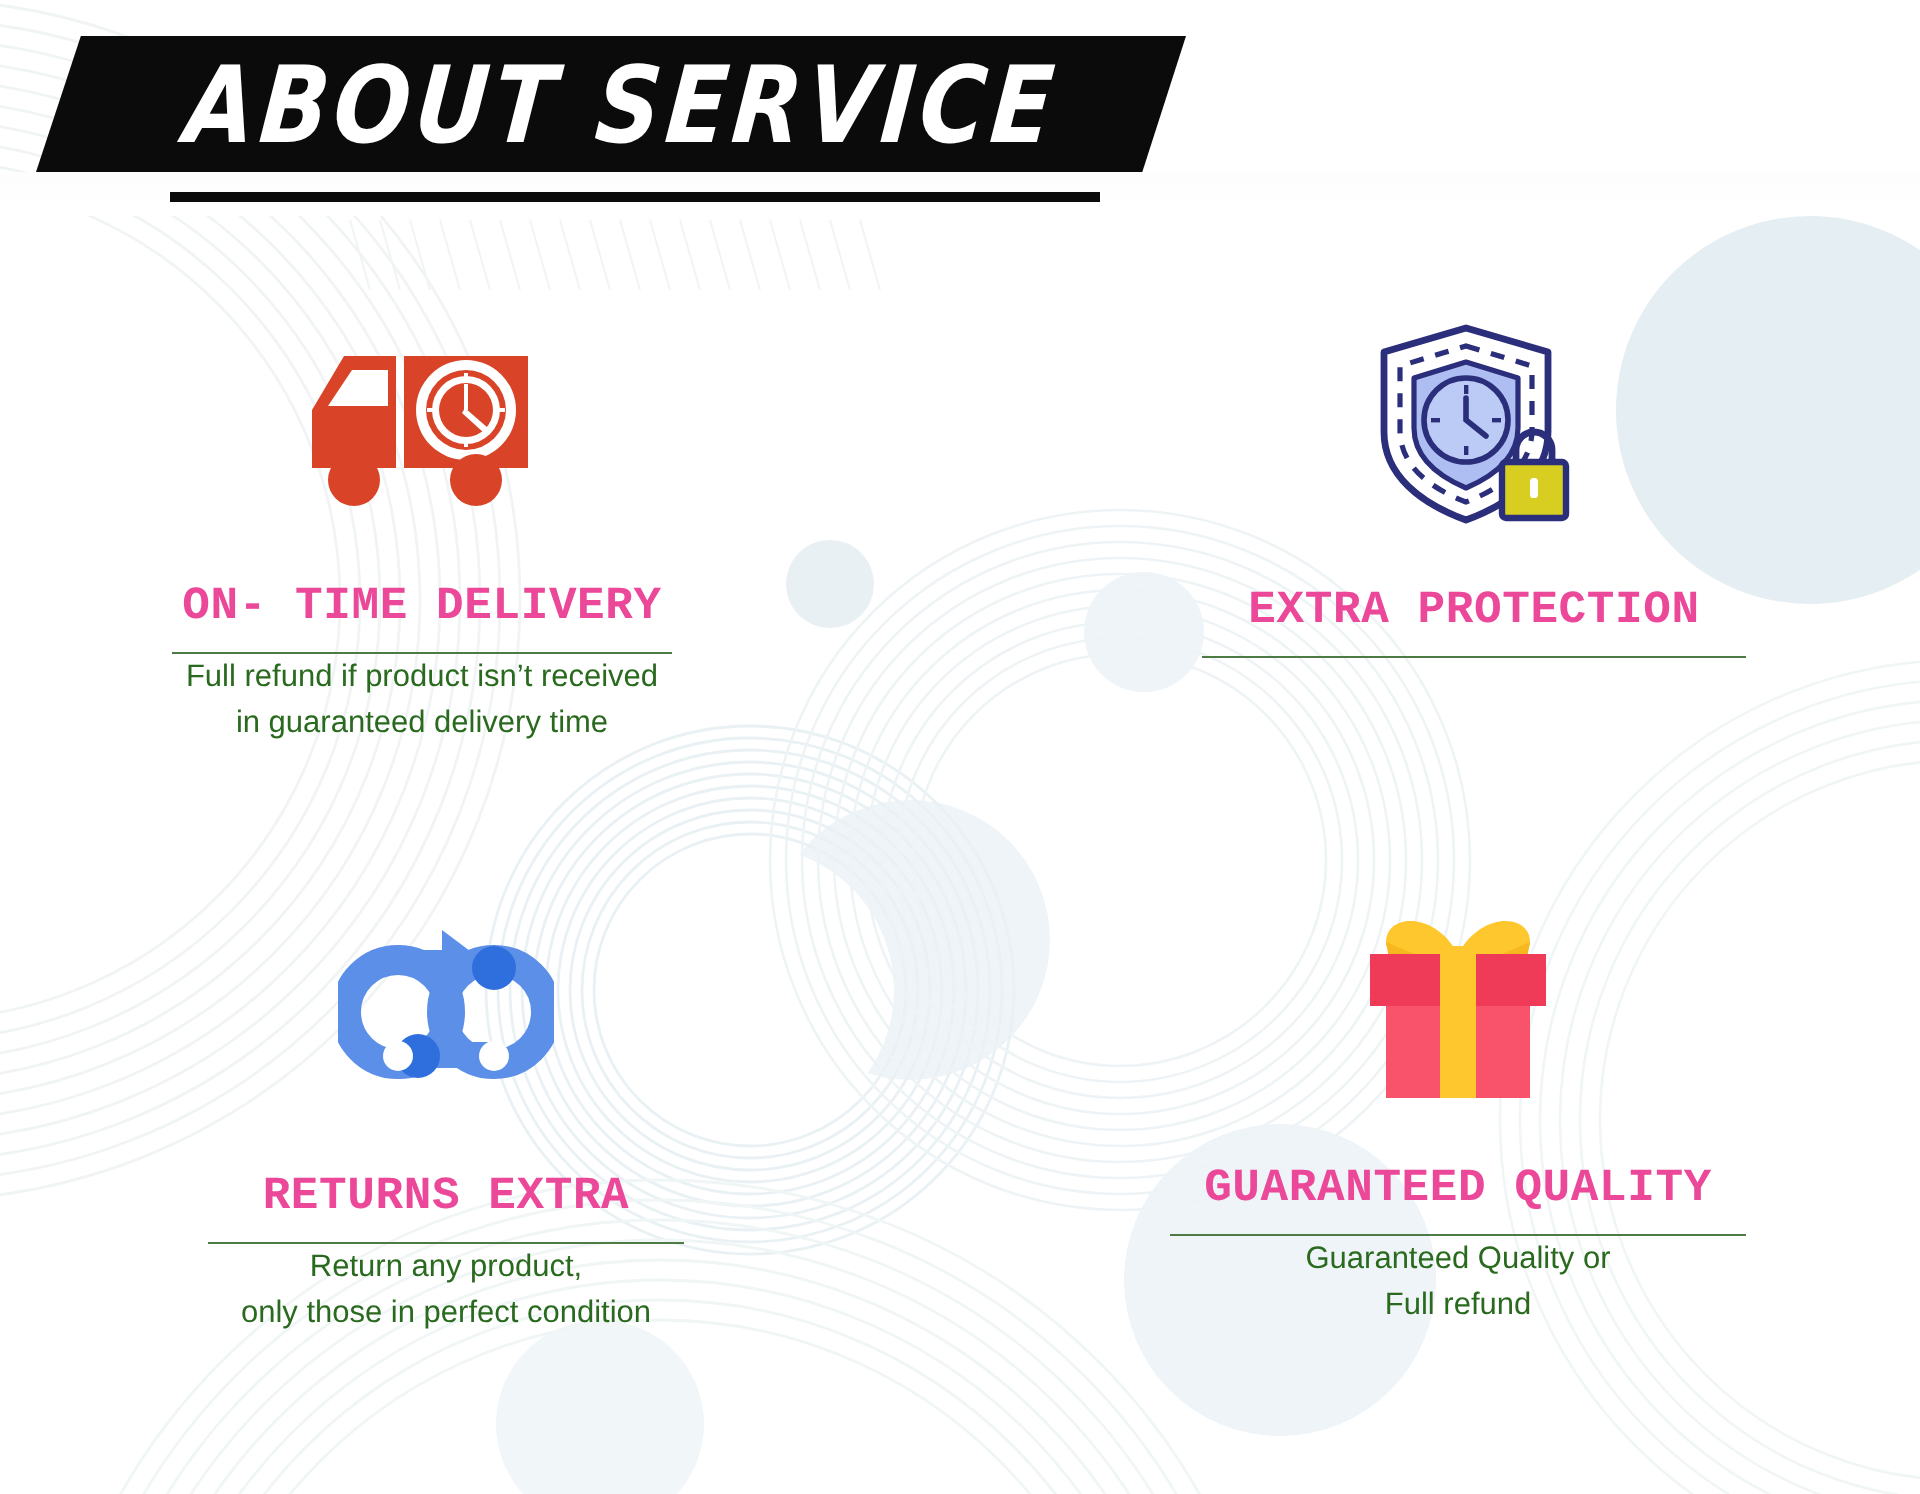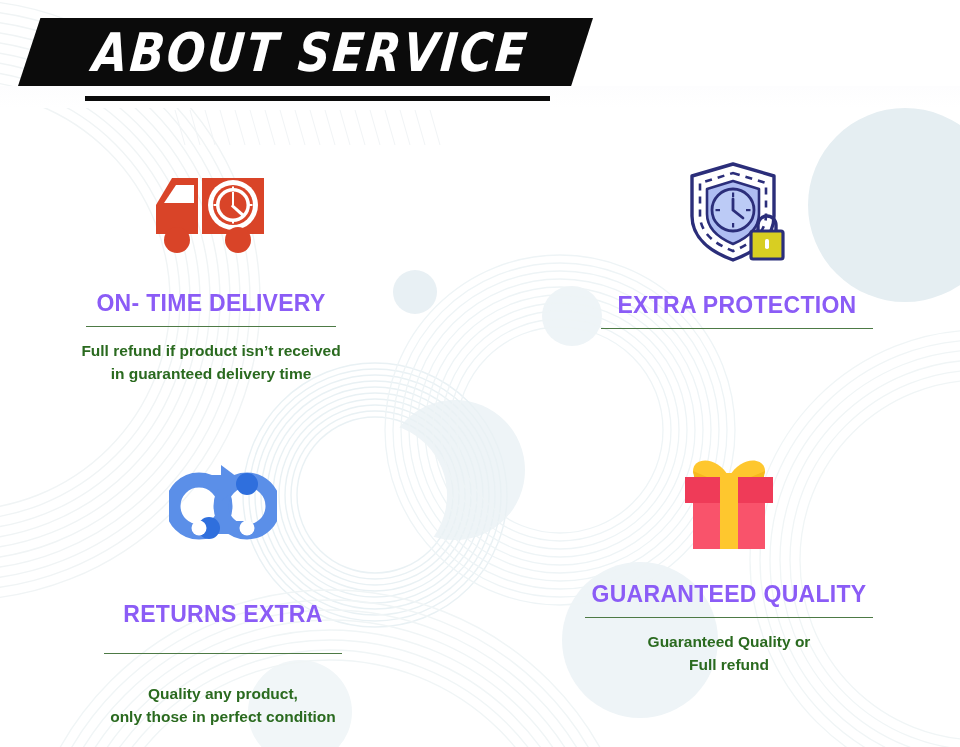"ON- TIME DELIVERY" .f-title { color: #8b5cf6 -> #ec4899; font-family: none -> Liberation Mono, monospace }
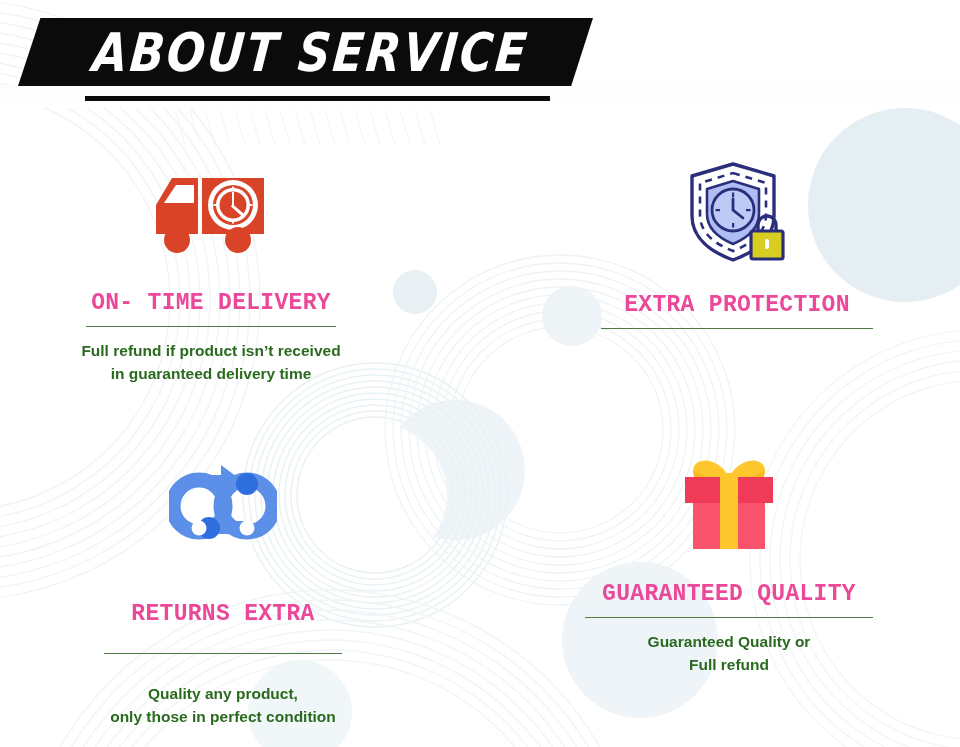"Full refund if product isn’t" .f-body { font-weight: bold -> none; margin-top: 12px -> none }
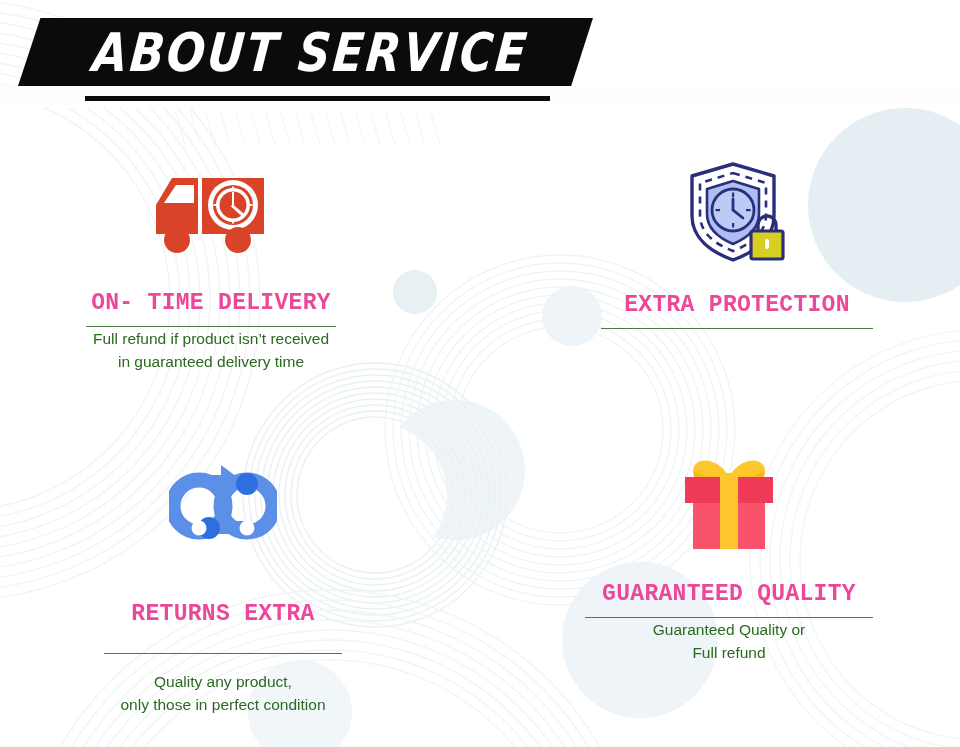"RETURNS EXTRA" .feature.returns { gap: 16px -> none }
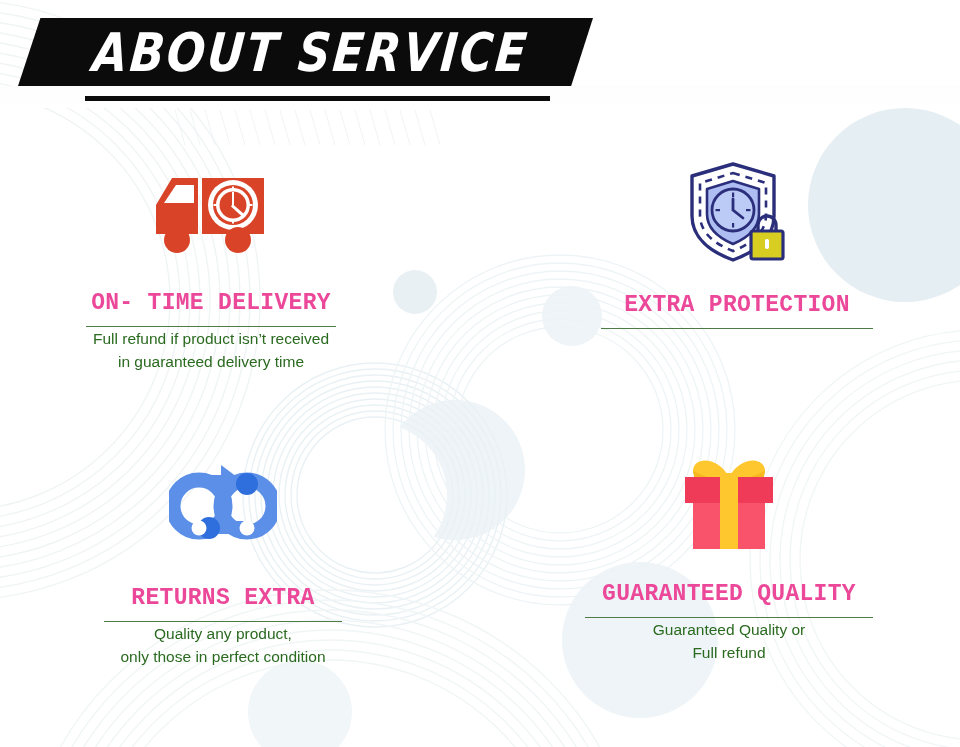"Quality any product," div.f-body { text: Quality -> Return }
